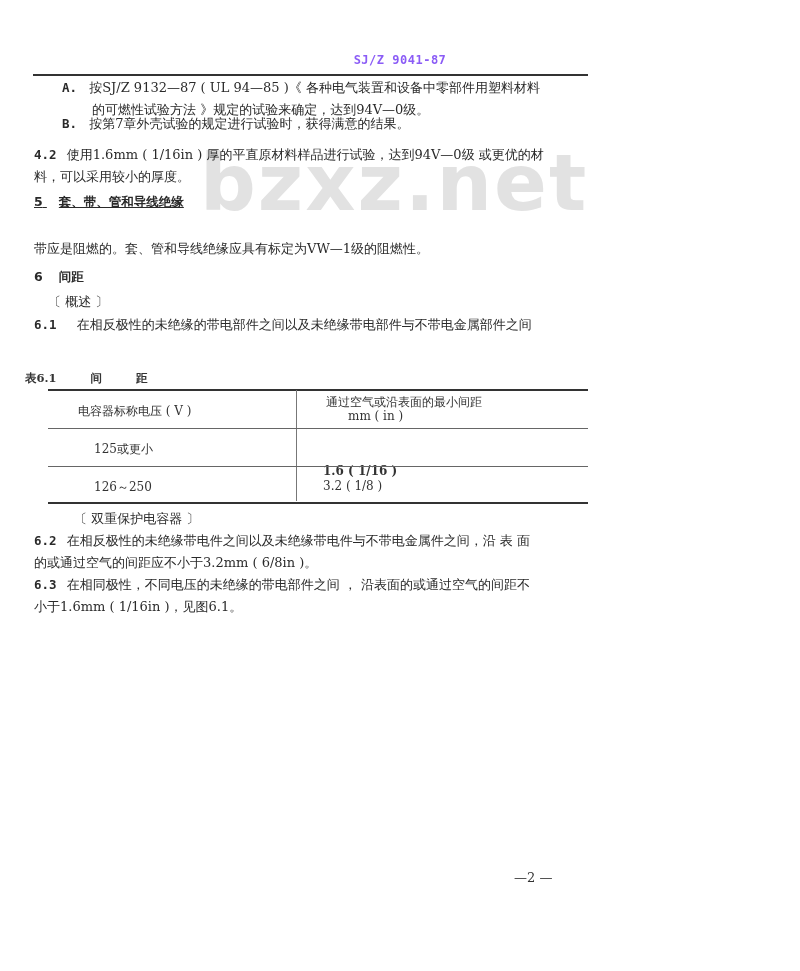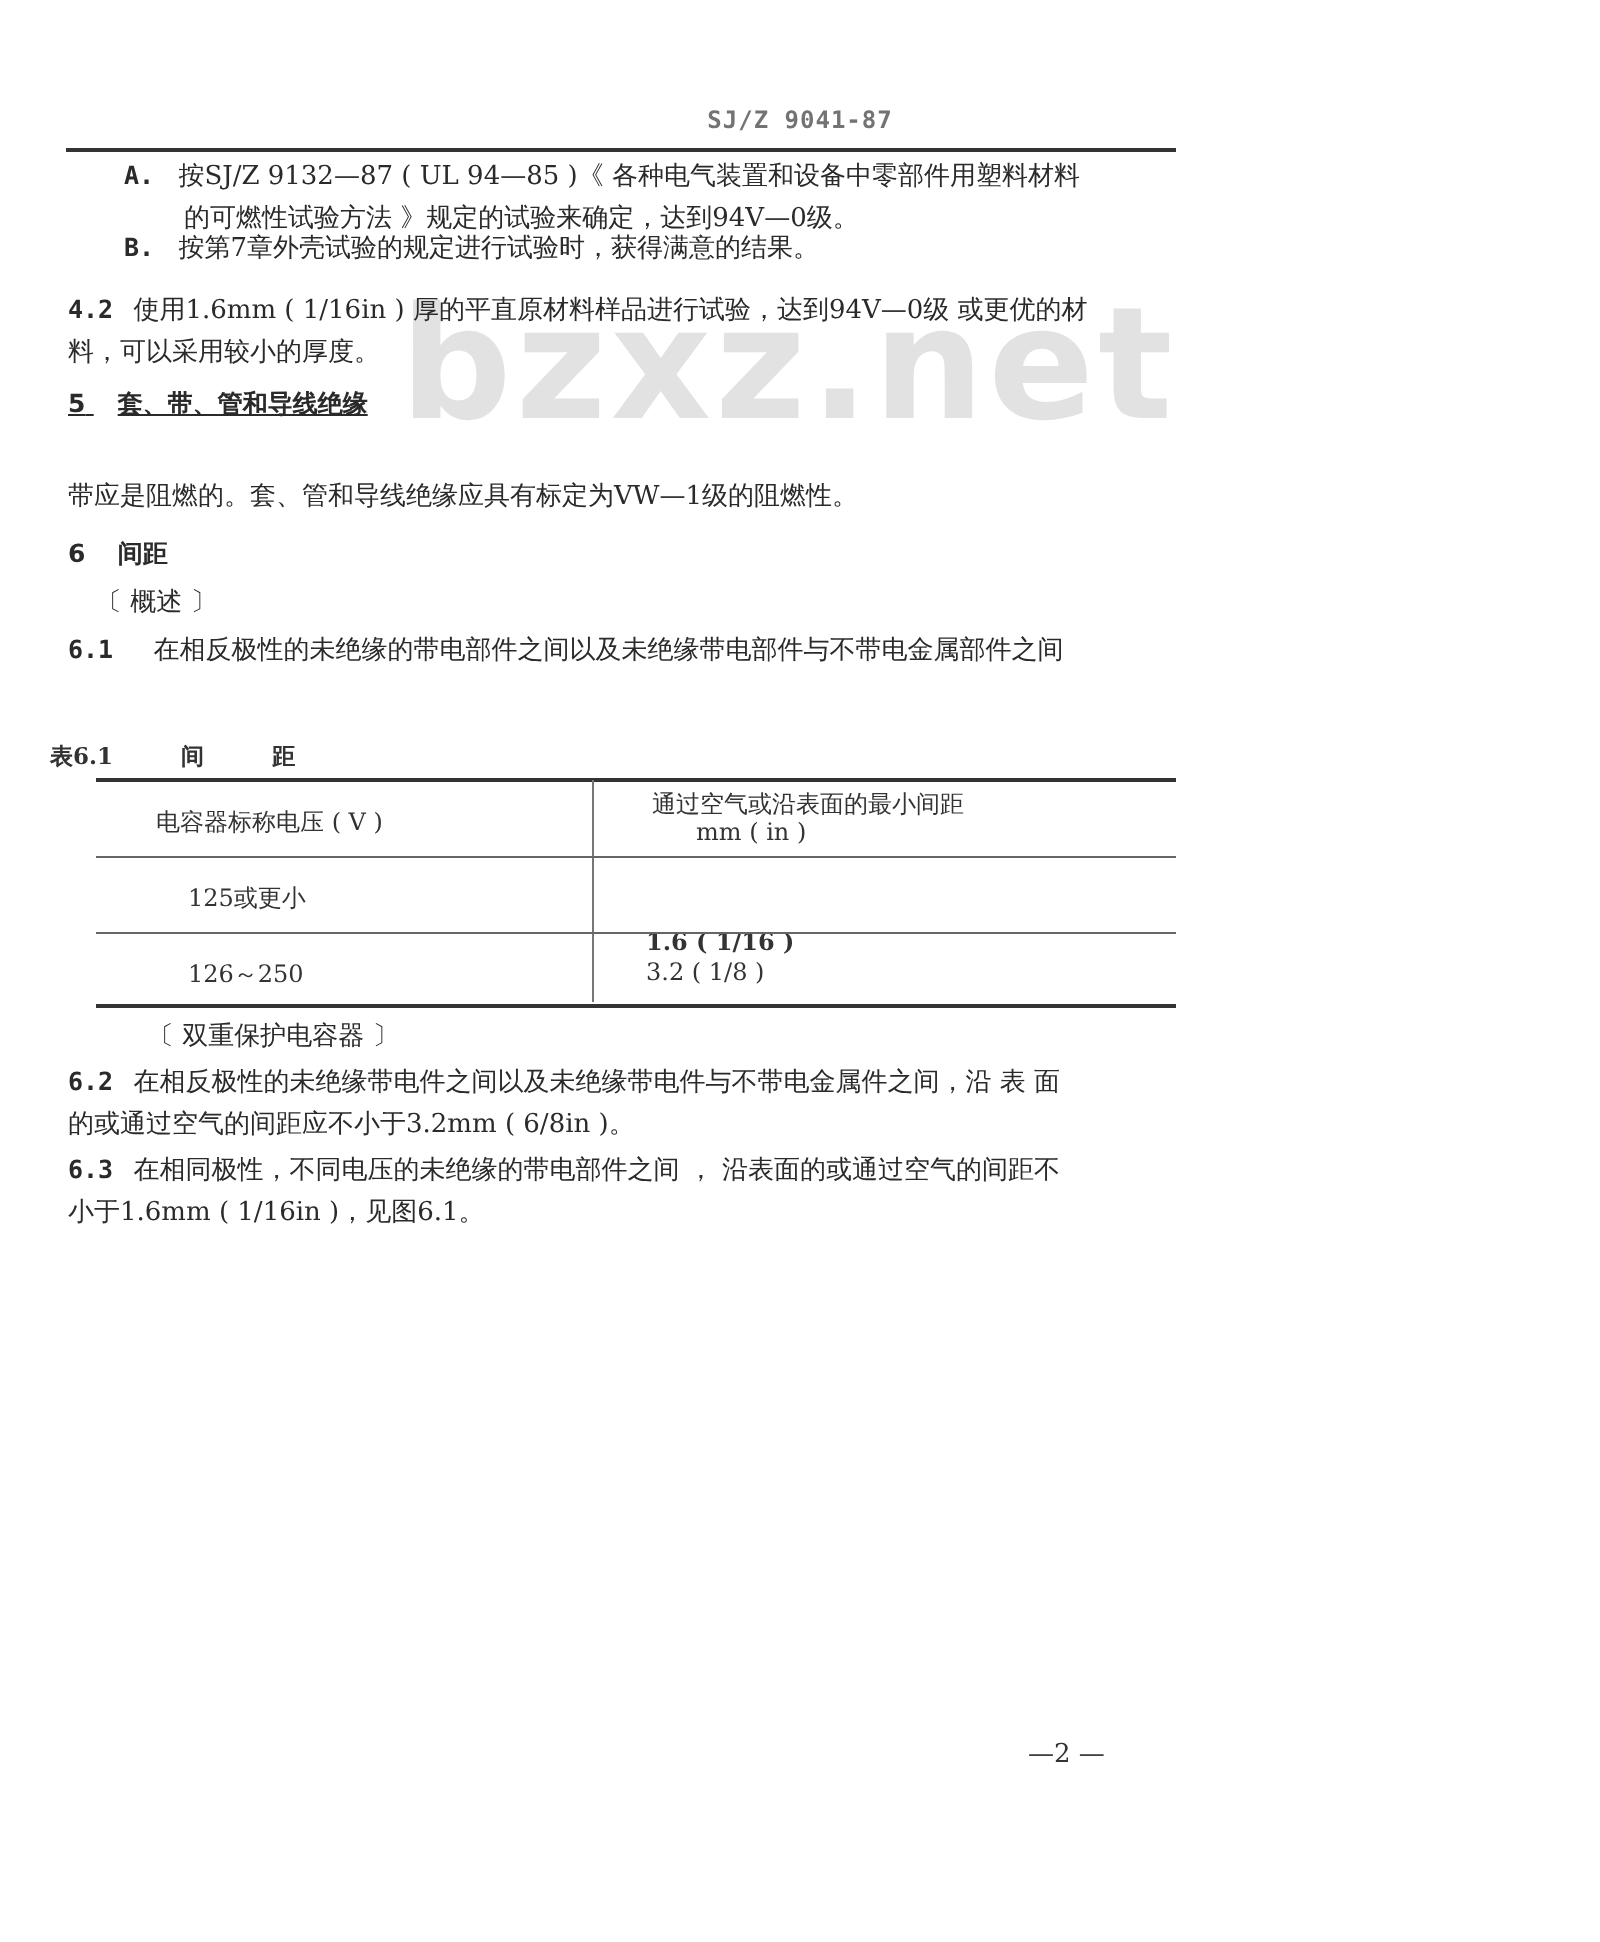"SJ/Z 9041-87" .header-code { color: #737373 -> #8b5cf6 }
